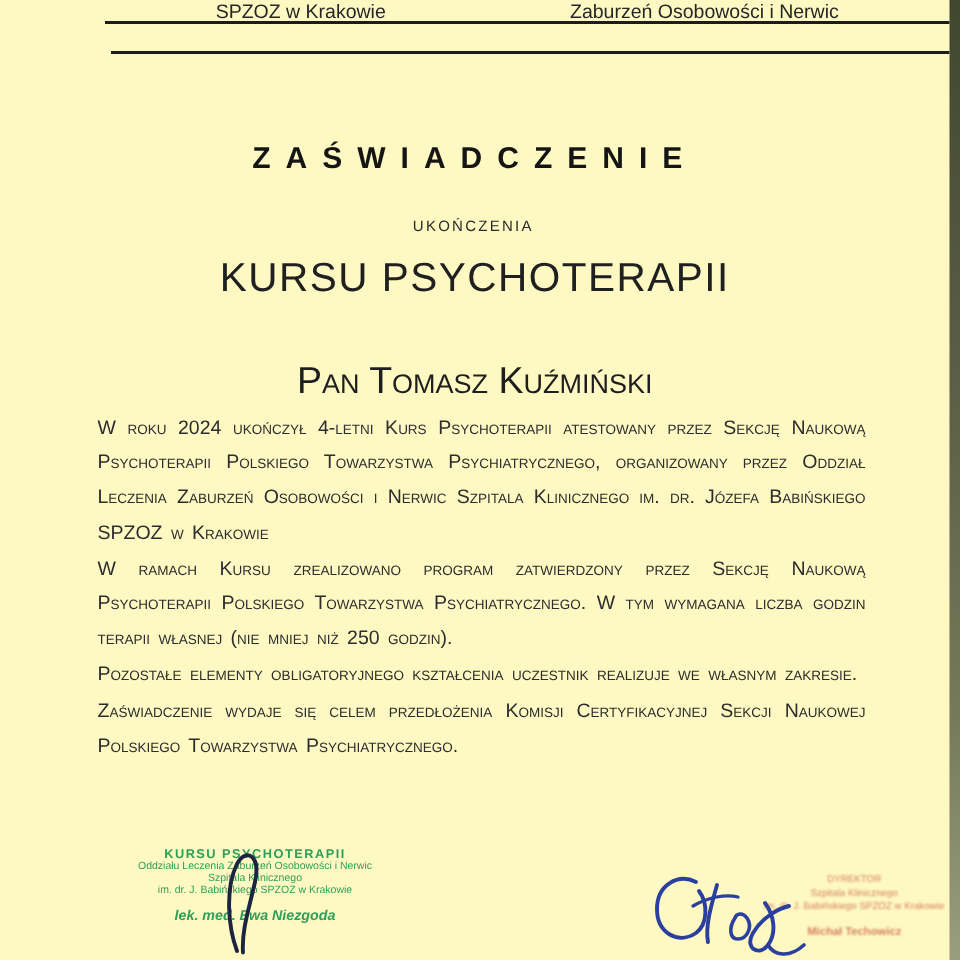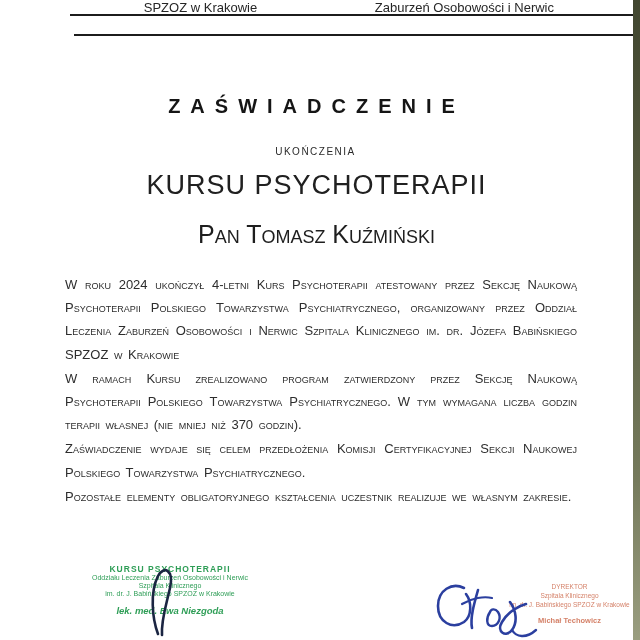"SPZOZ w Krakowie" .page { background: #ffffff -> #fef9c3 }
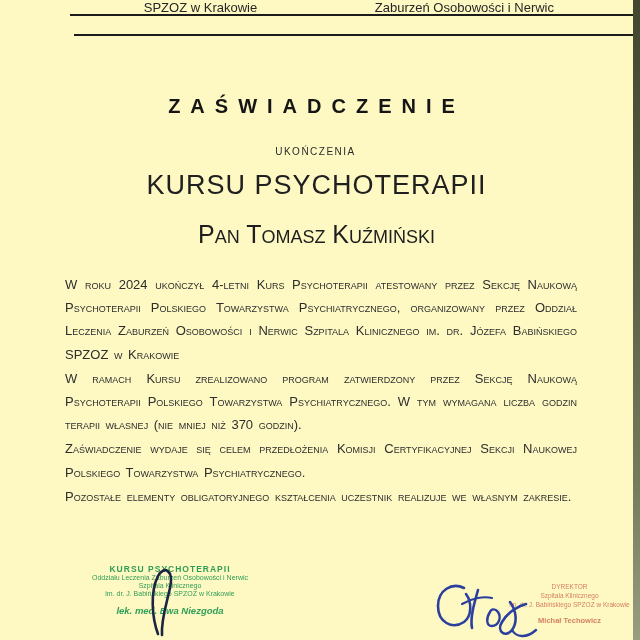"Zaburzeń Osobowości i Nerwic" .hdr-right { left: 364px -> 380px; text-align: right -> left }
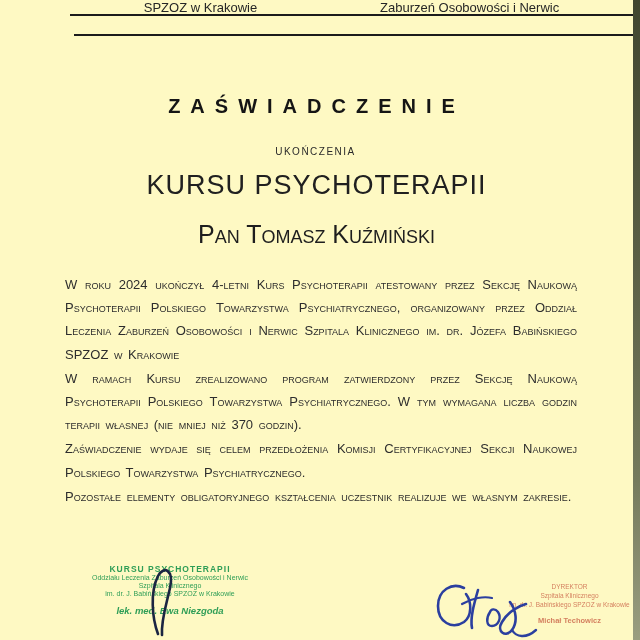"Pan Tomasz Kuźmiński" .recipient { top: 220px -> 240px }
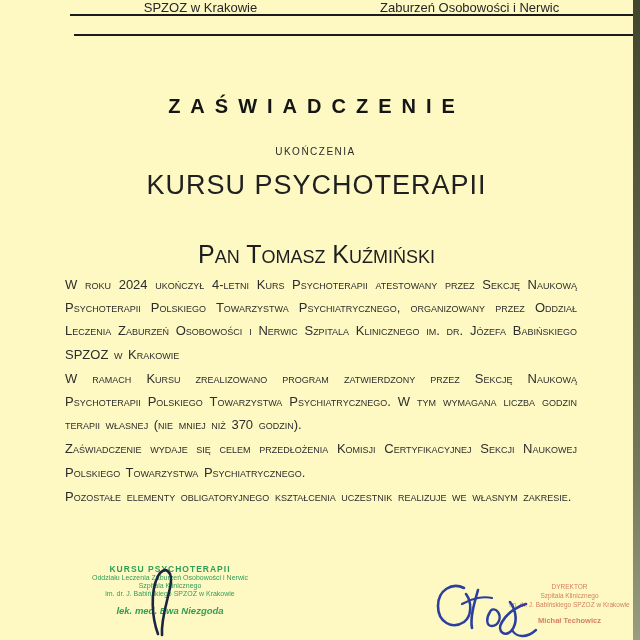"W ramach Kursu zrealizowano program" p { text: 370 -> 250 }
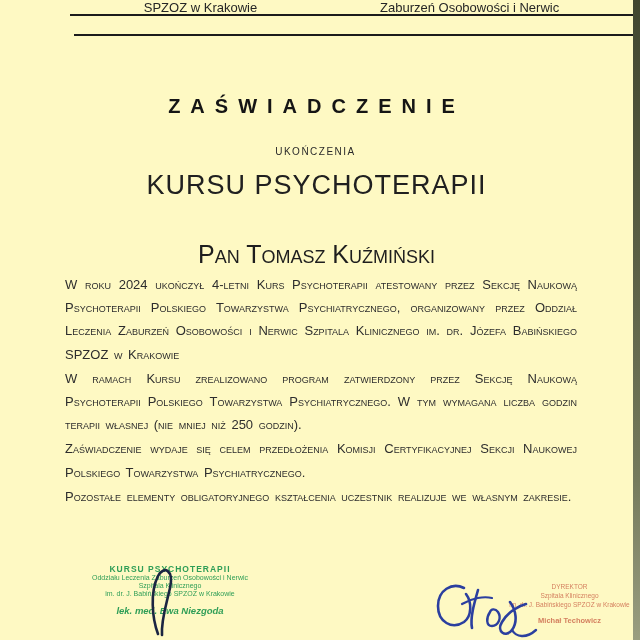"Zaświadczenie wydaje się celem" p { order: before "Pozostałe elementy obligatoryjnego" -> after "Pozostałe elementy obligatoryjnego" }
